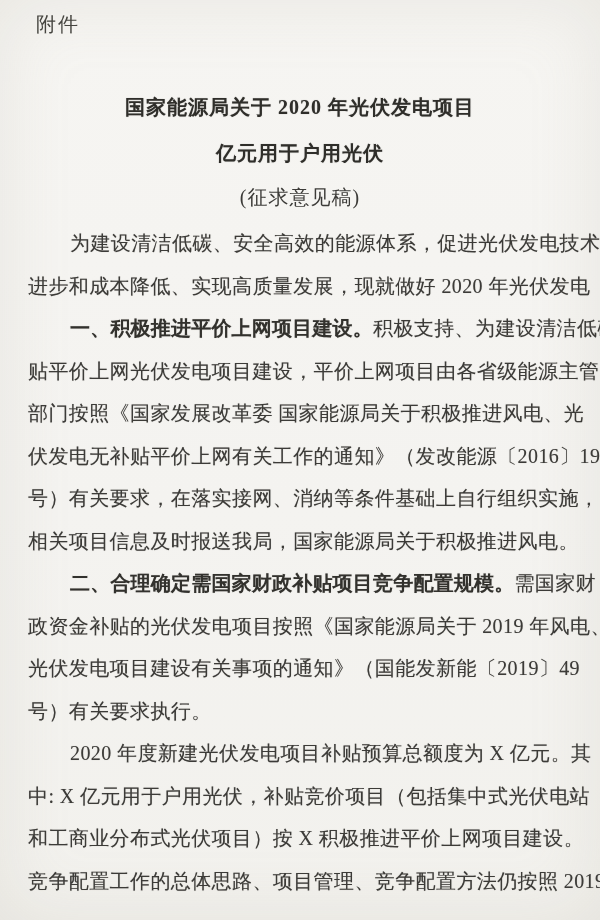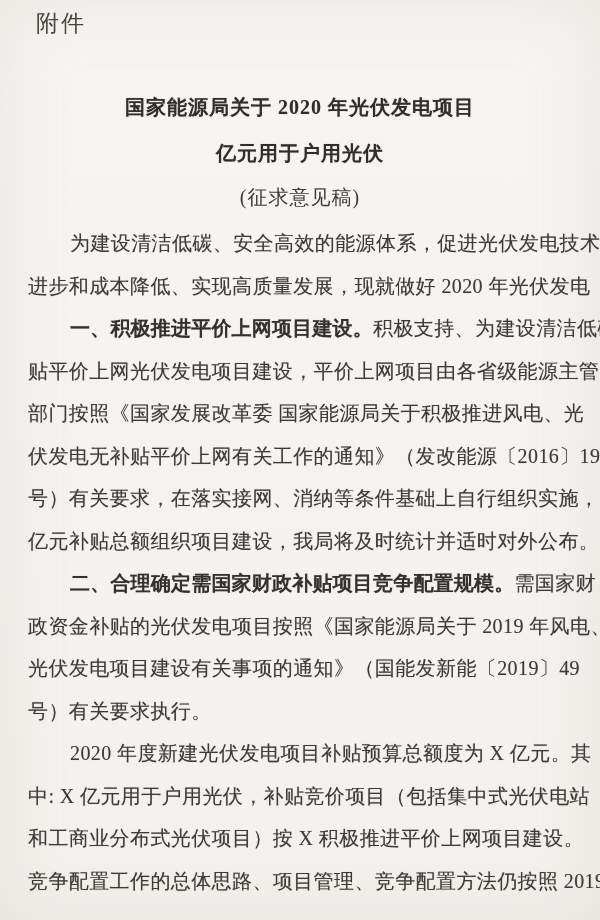"附件" .attachment { font-size: 23px -> 20px }
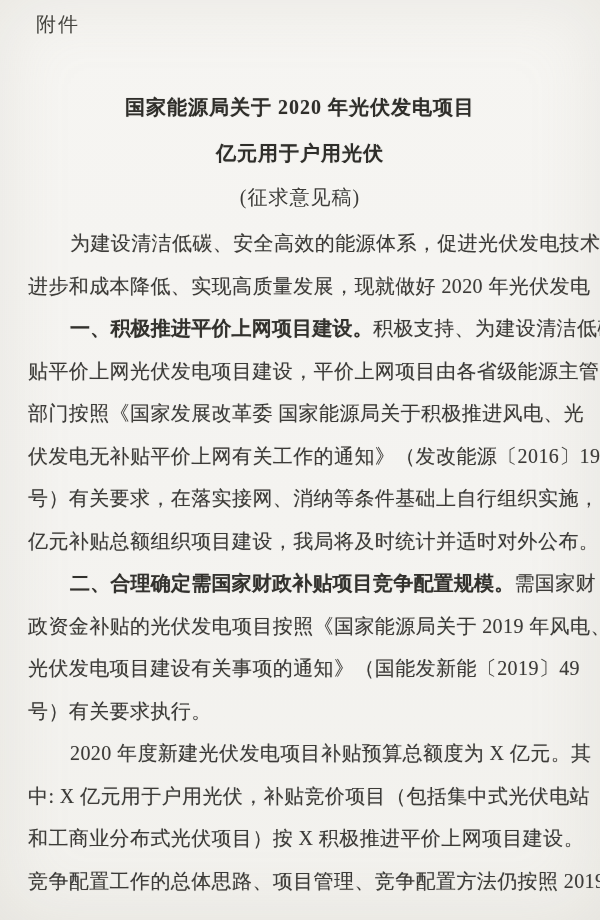"亿元补贴总额组织项目建设，我局将及时统计并适时对外公布。" div.line { text: 亿元补贴总额组织项目建设，我局将及时统计并适时对外公布 -> 相关项目信息及时报送我局，国家能源局关于积极推进风电 }
